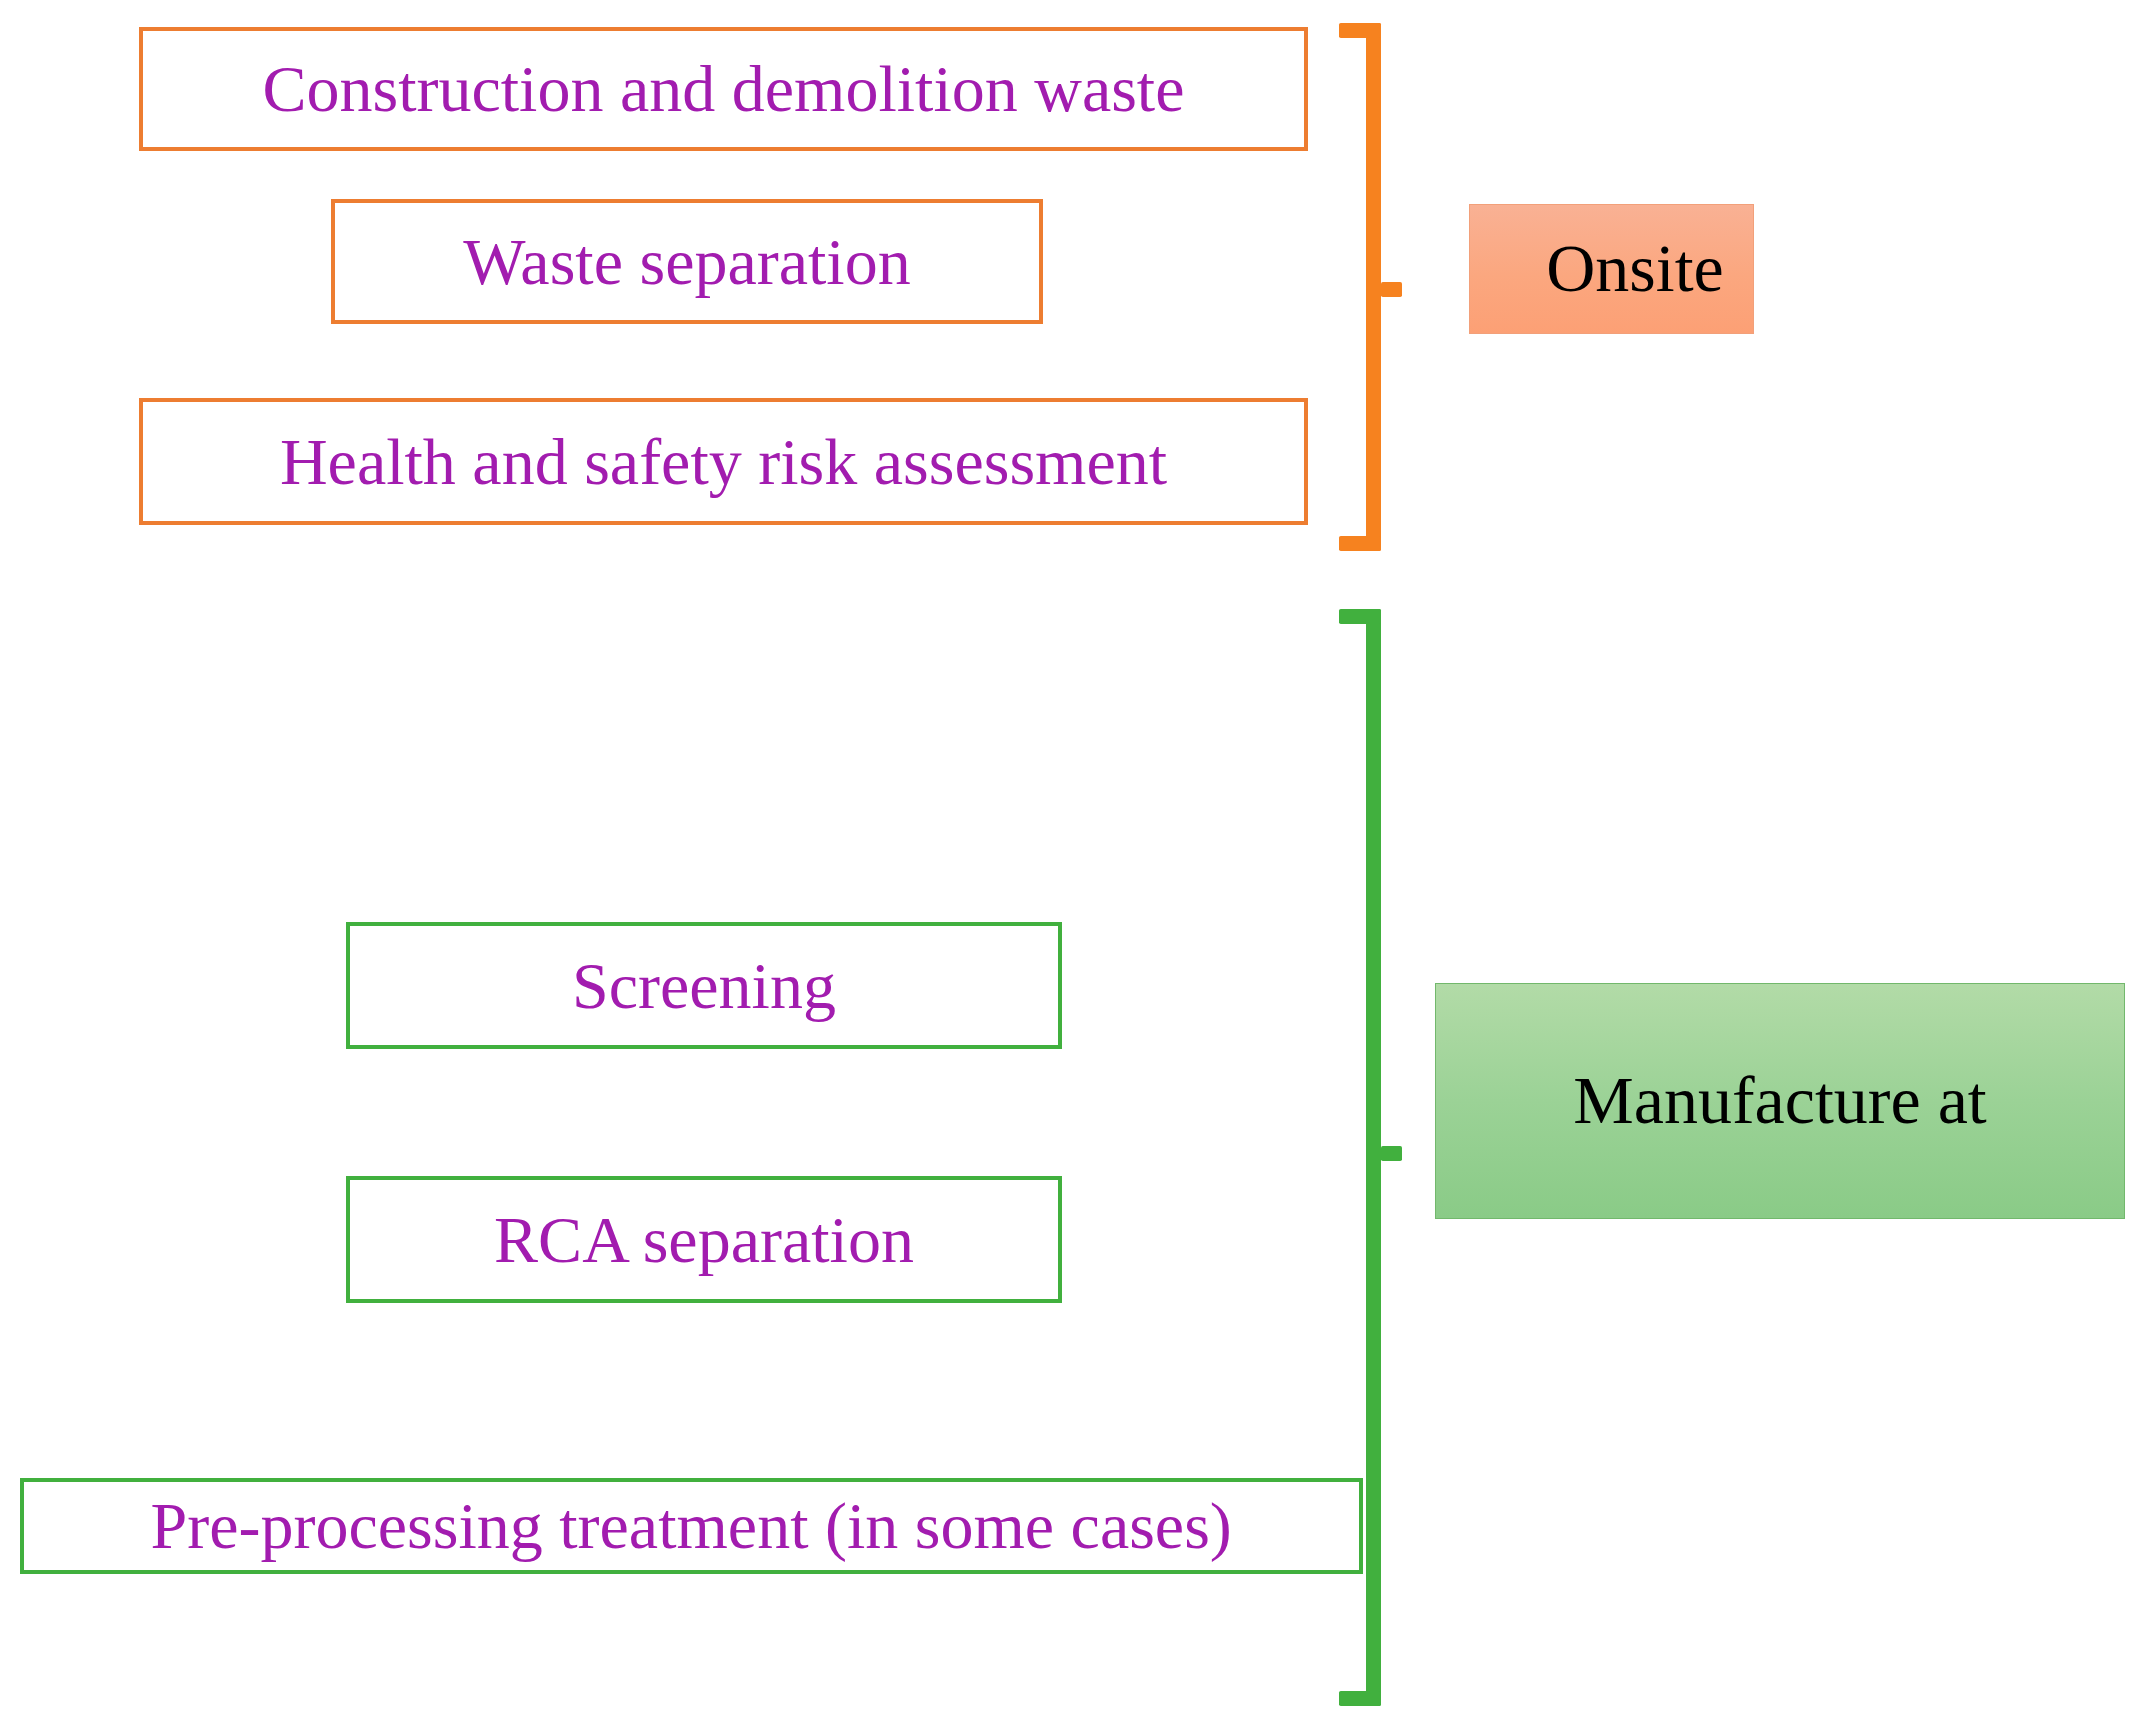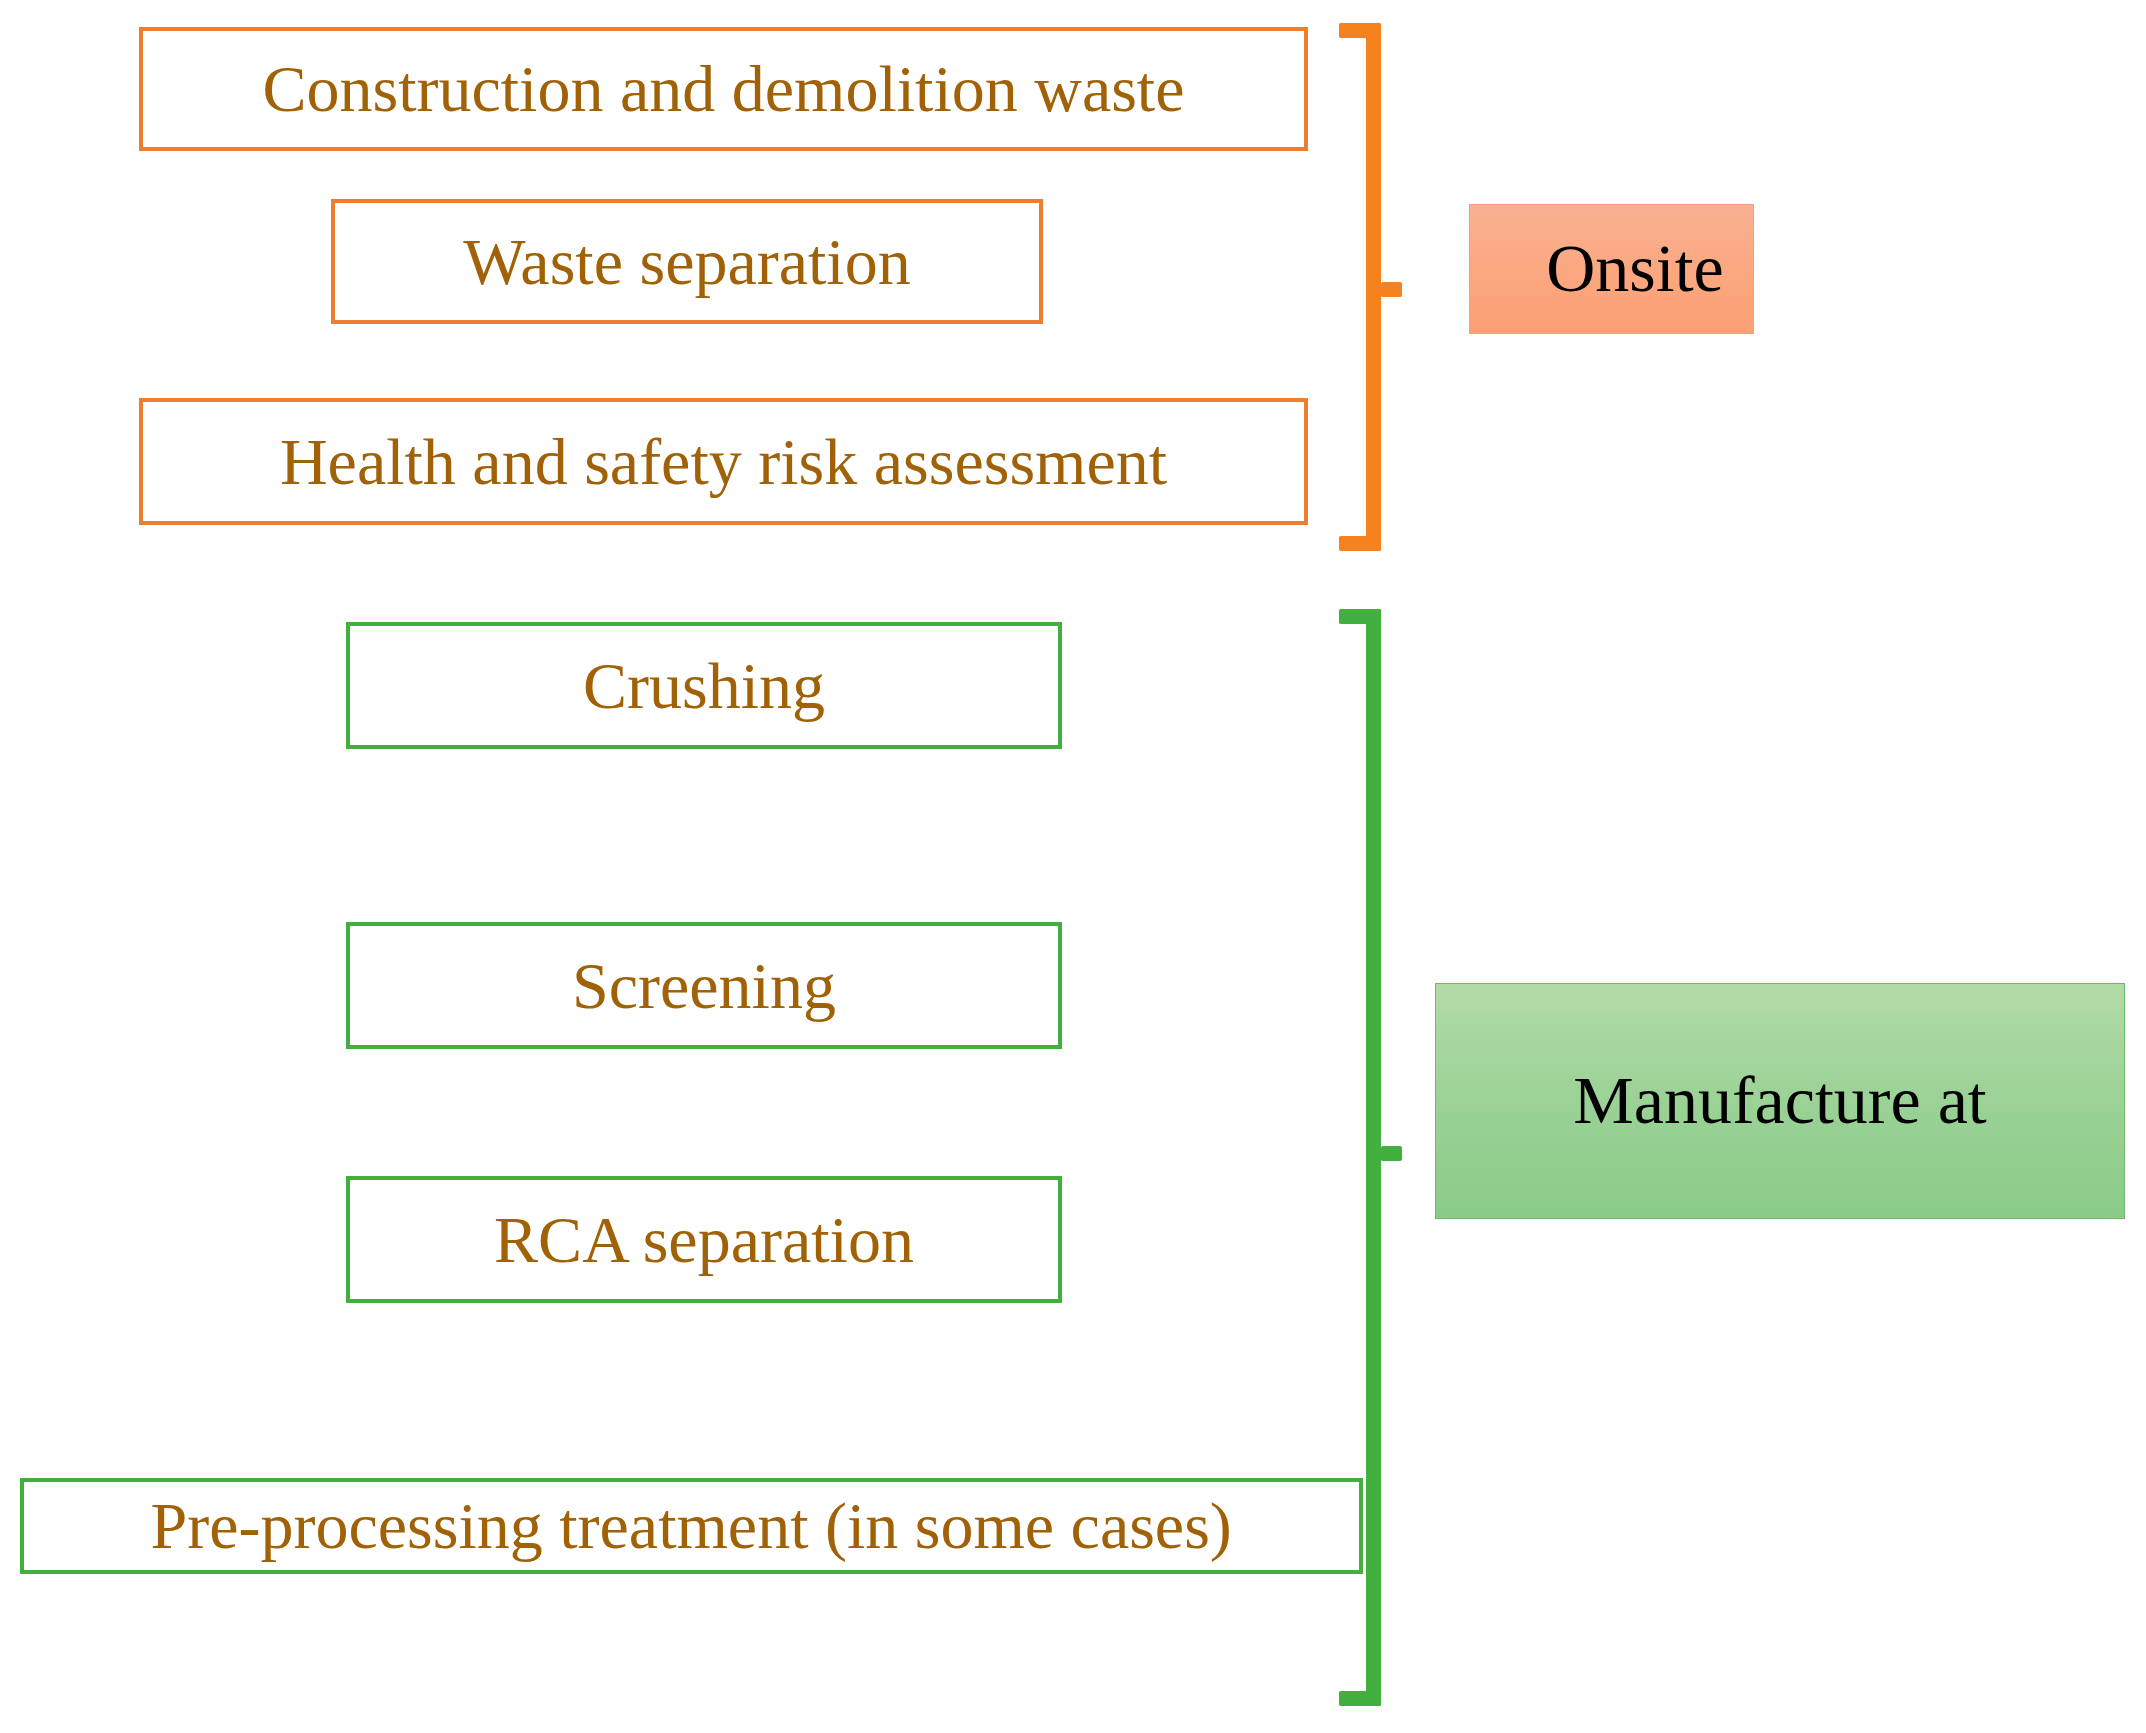"Construction and demolition waste" .proc-label { color: #a16207 -> #a21caf }
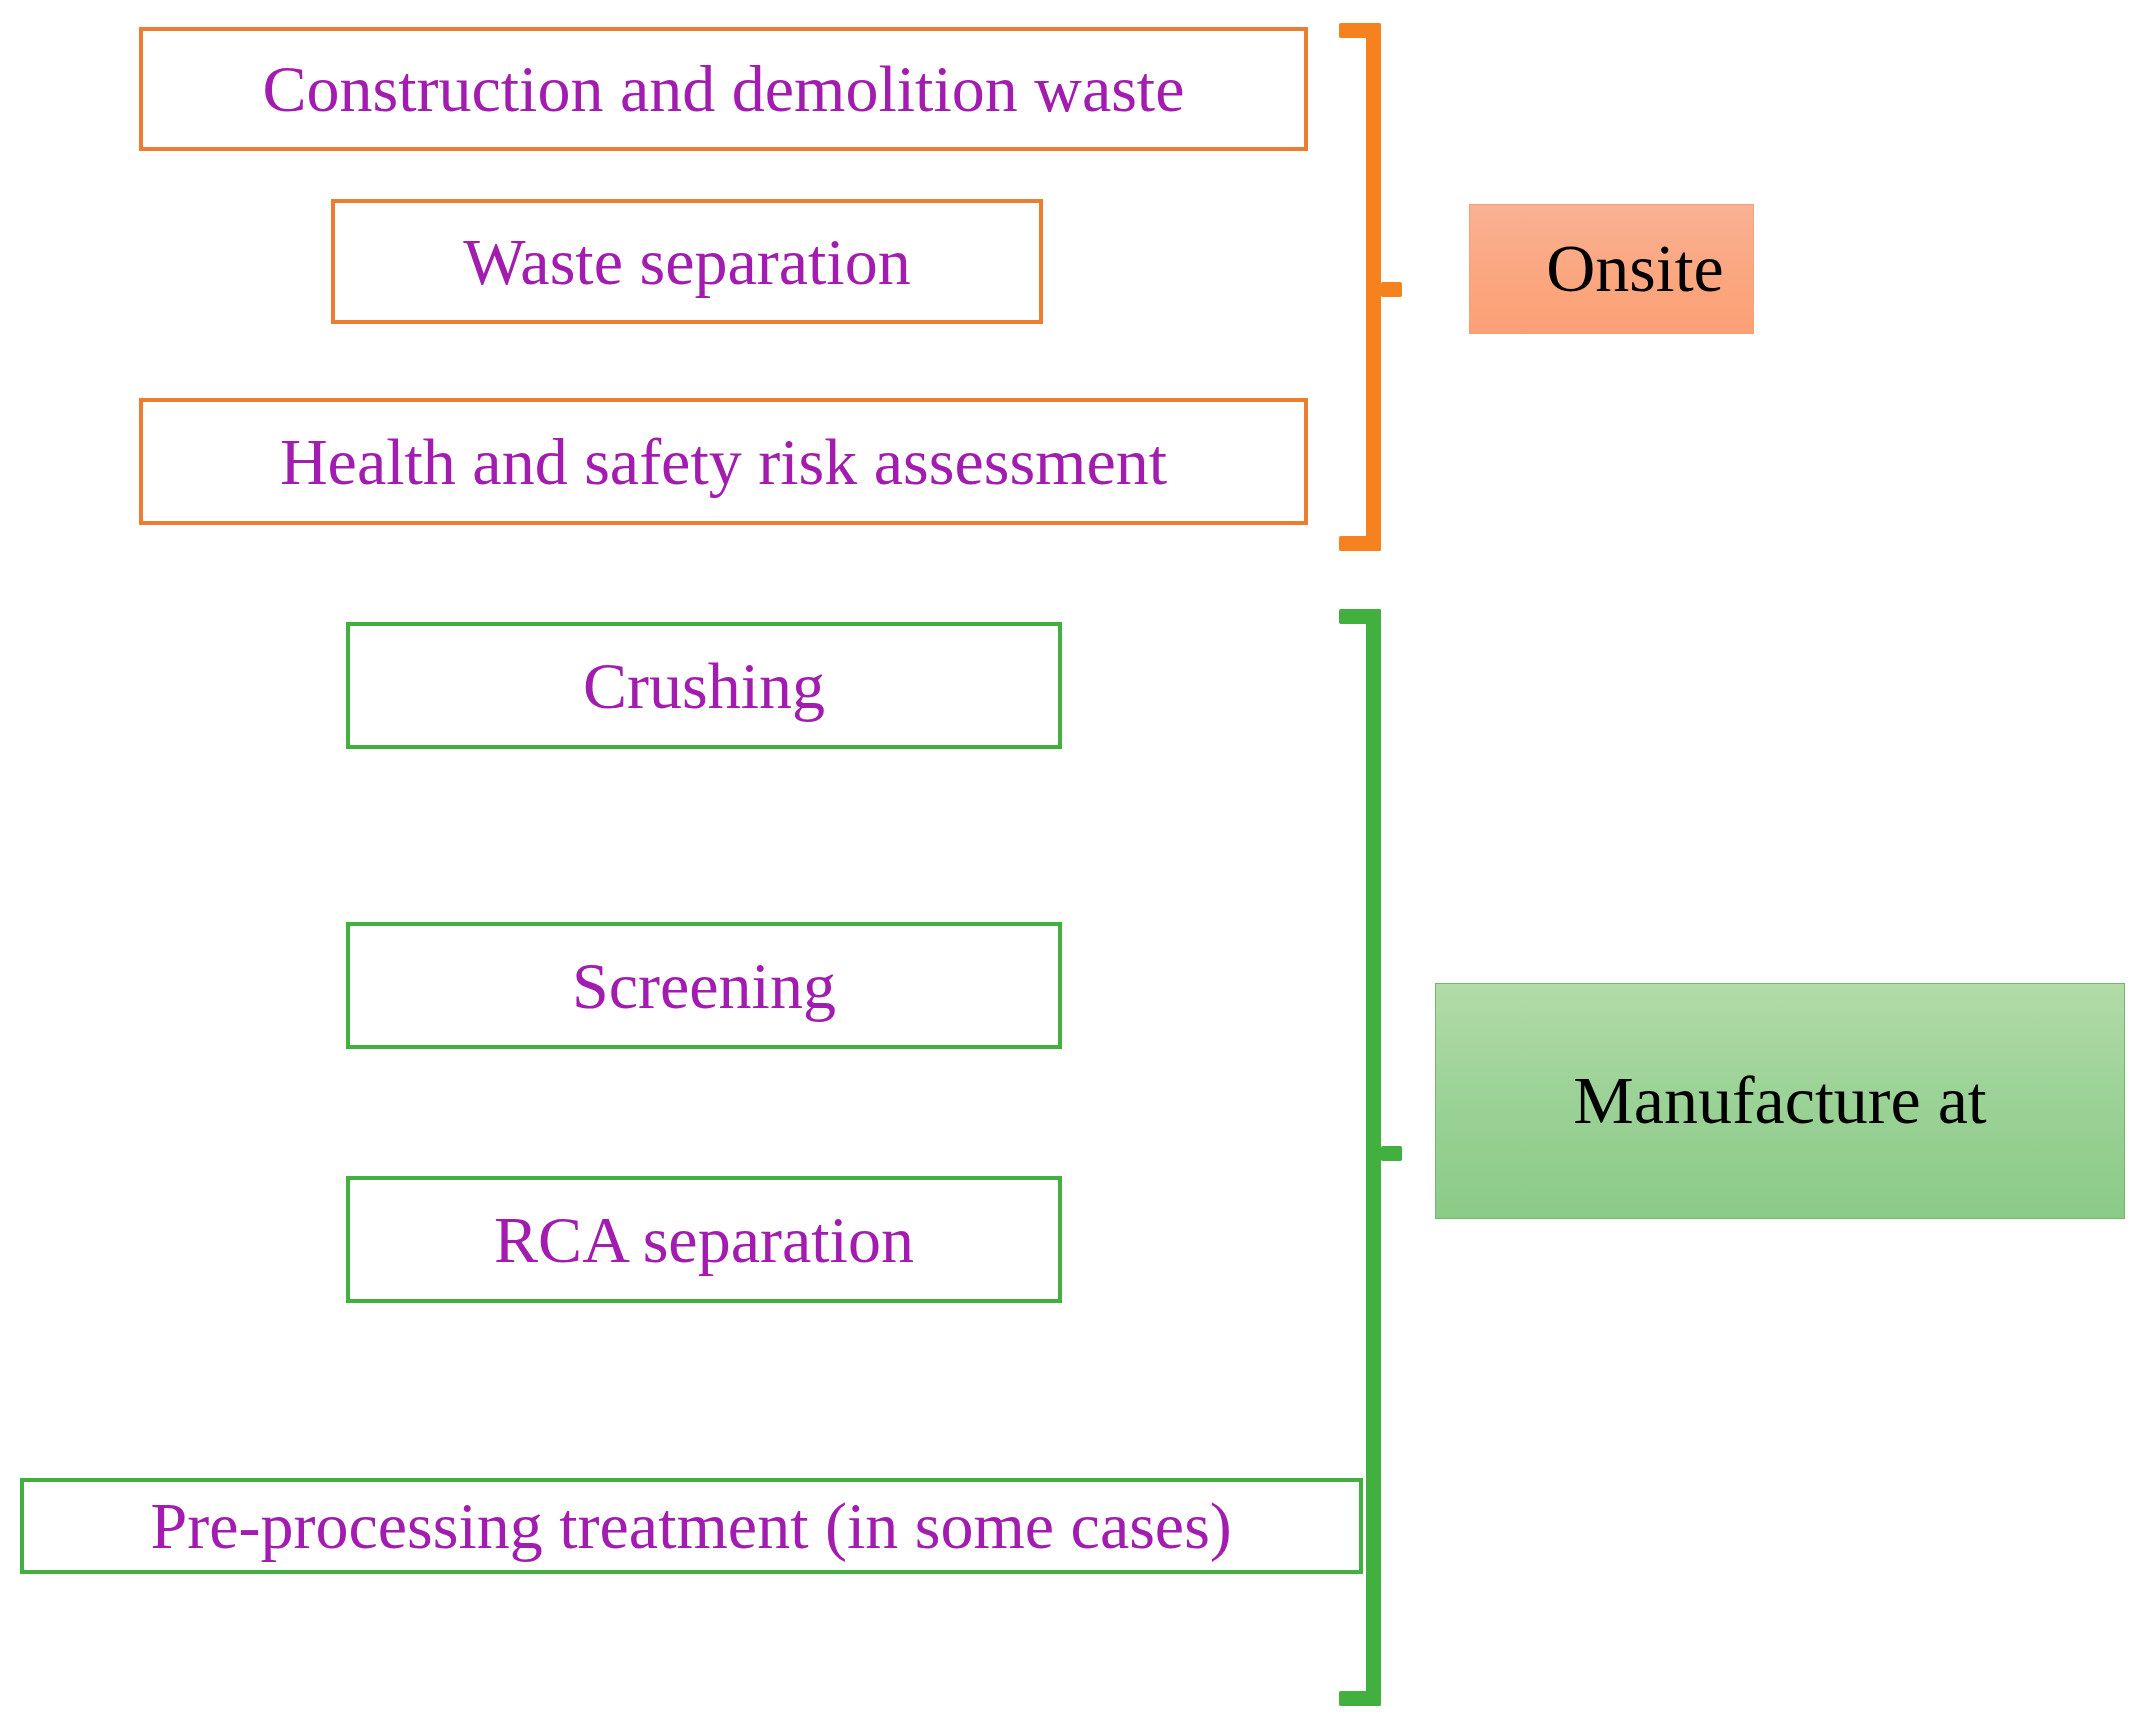"Crushing" div.proc-box { html: <div> <span>Crushing</span> </div> -> none }
